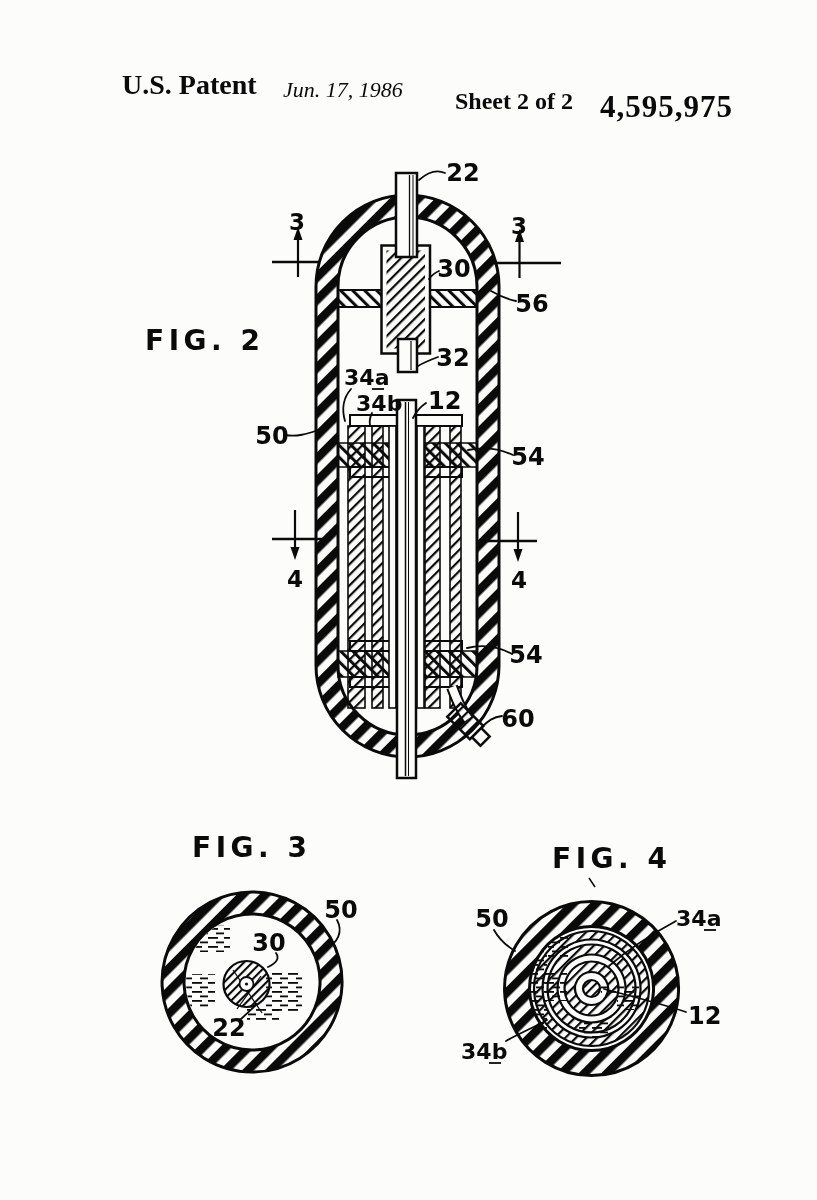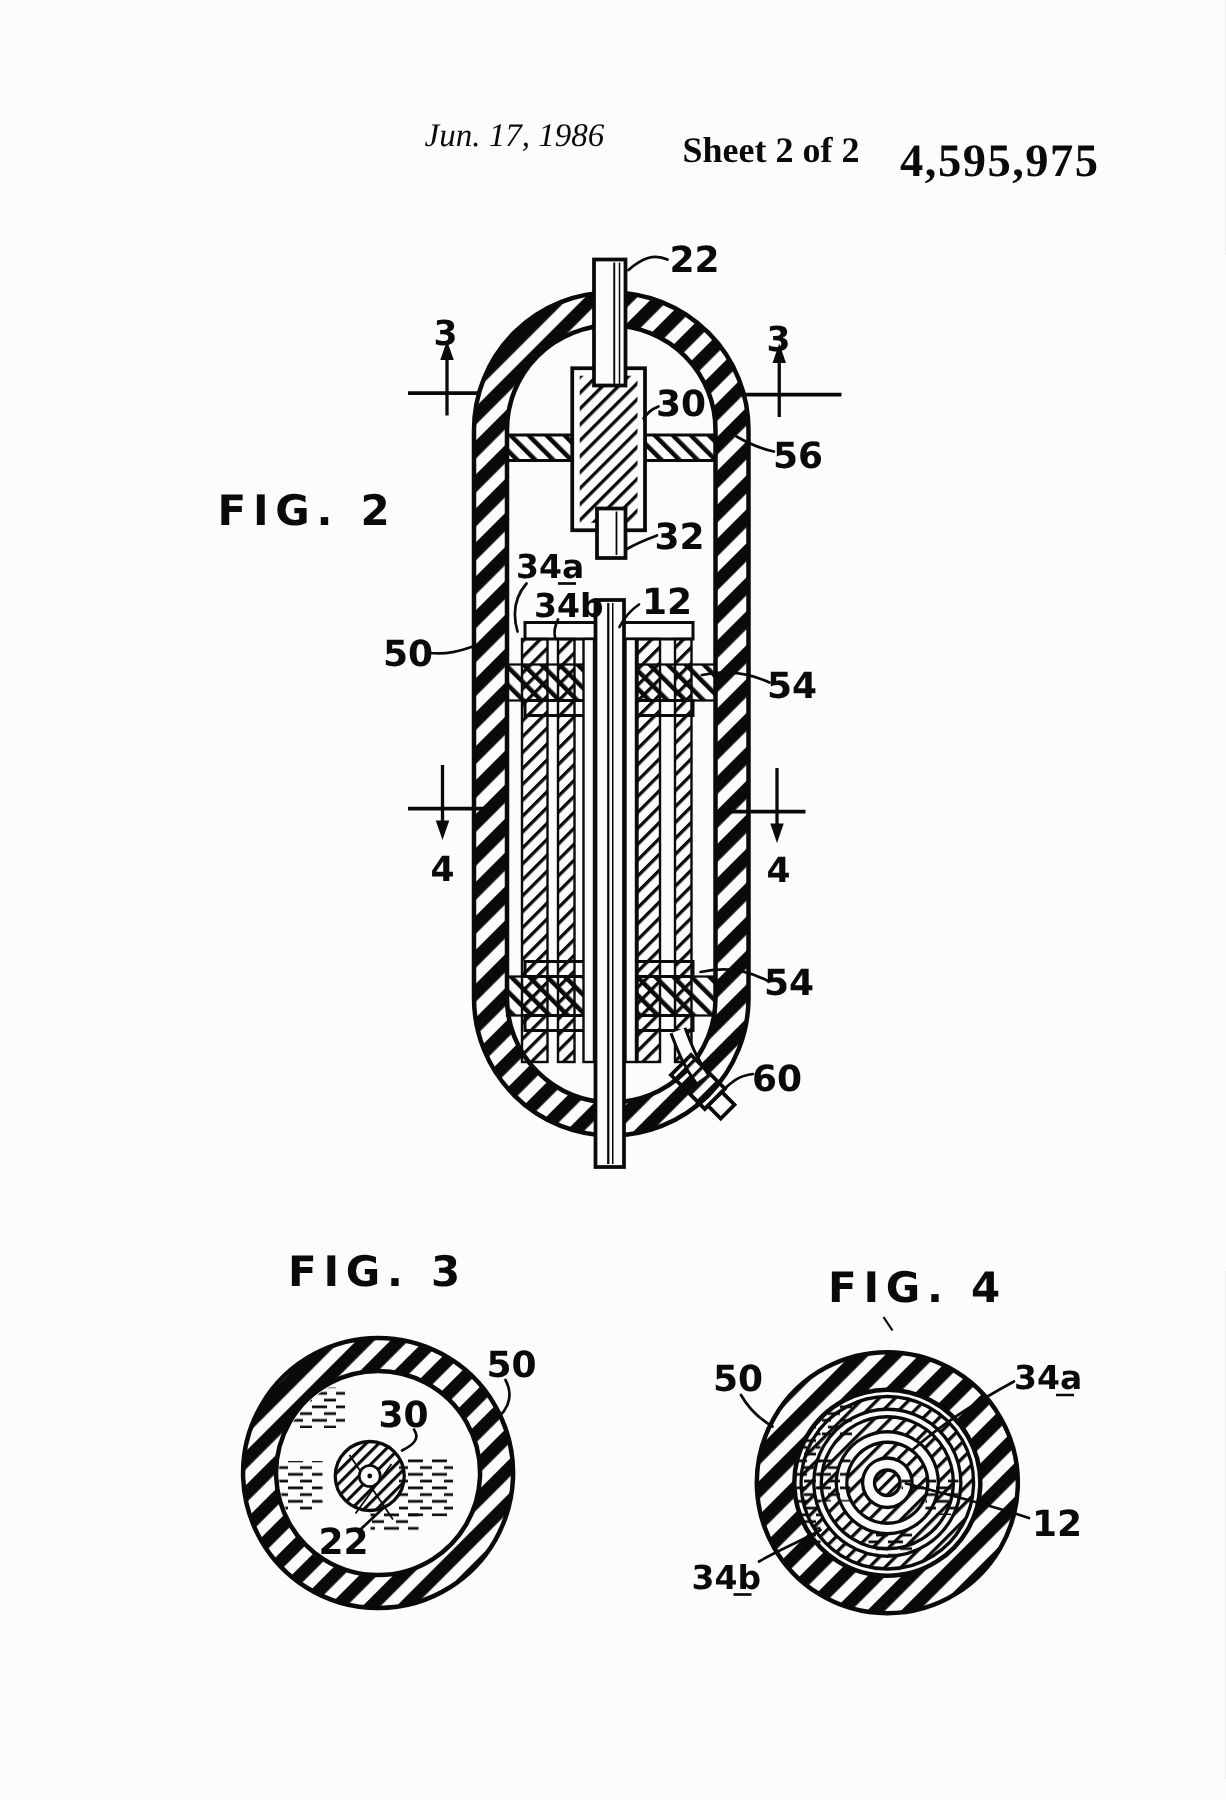"U.S. Patent" div.hdr { html: none -> <div>U.S. Patent</div> }
